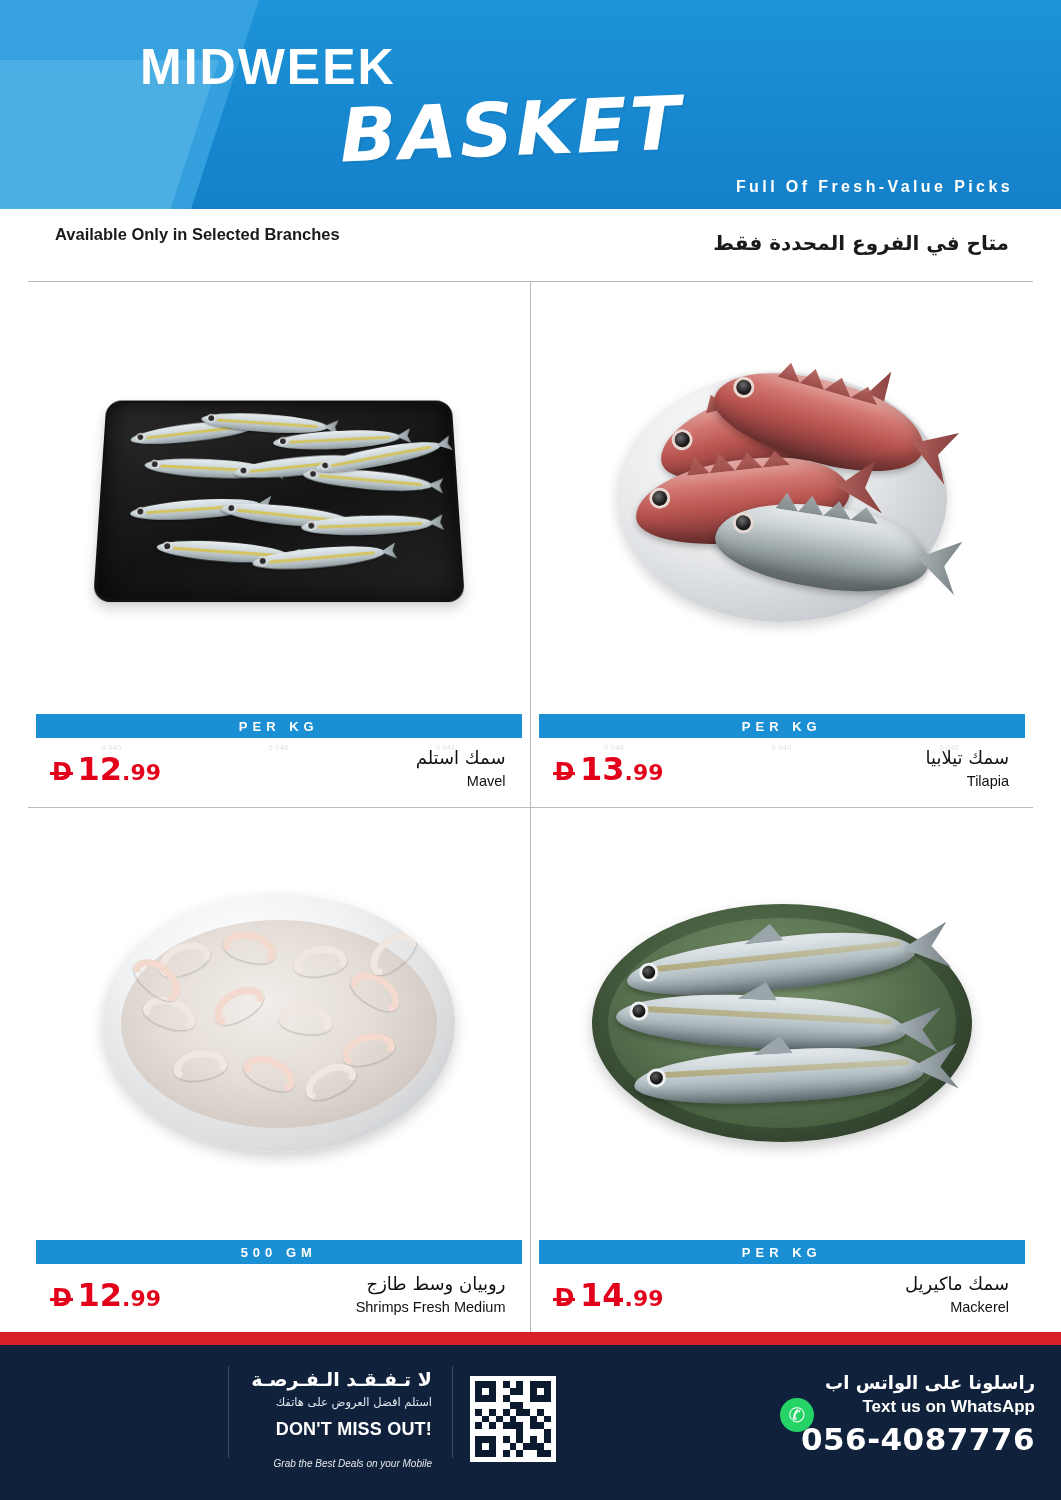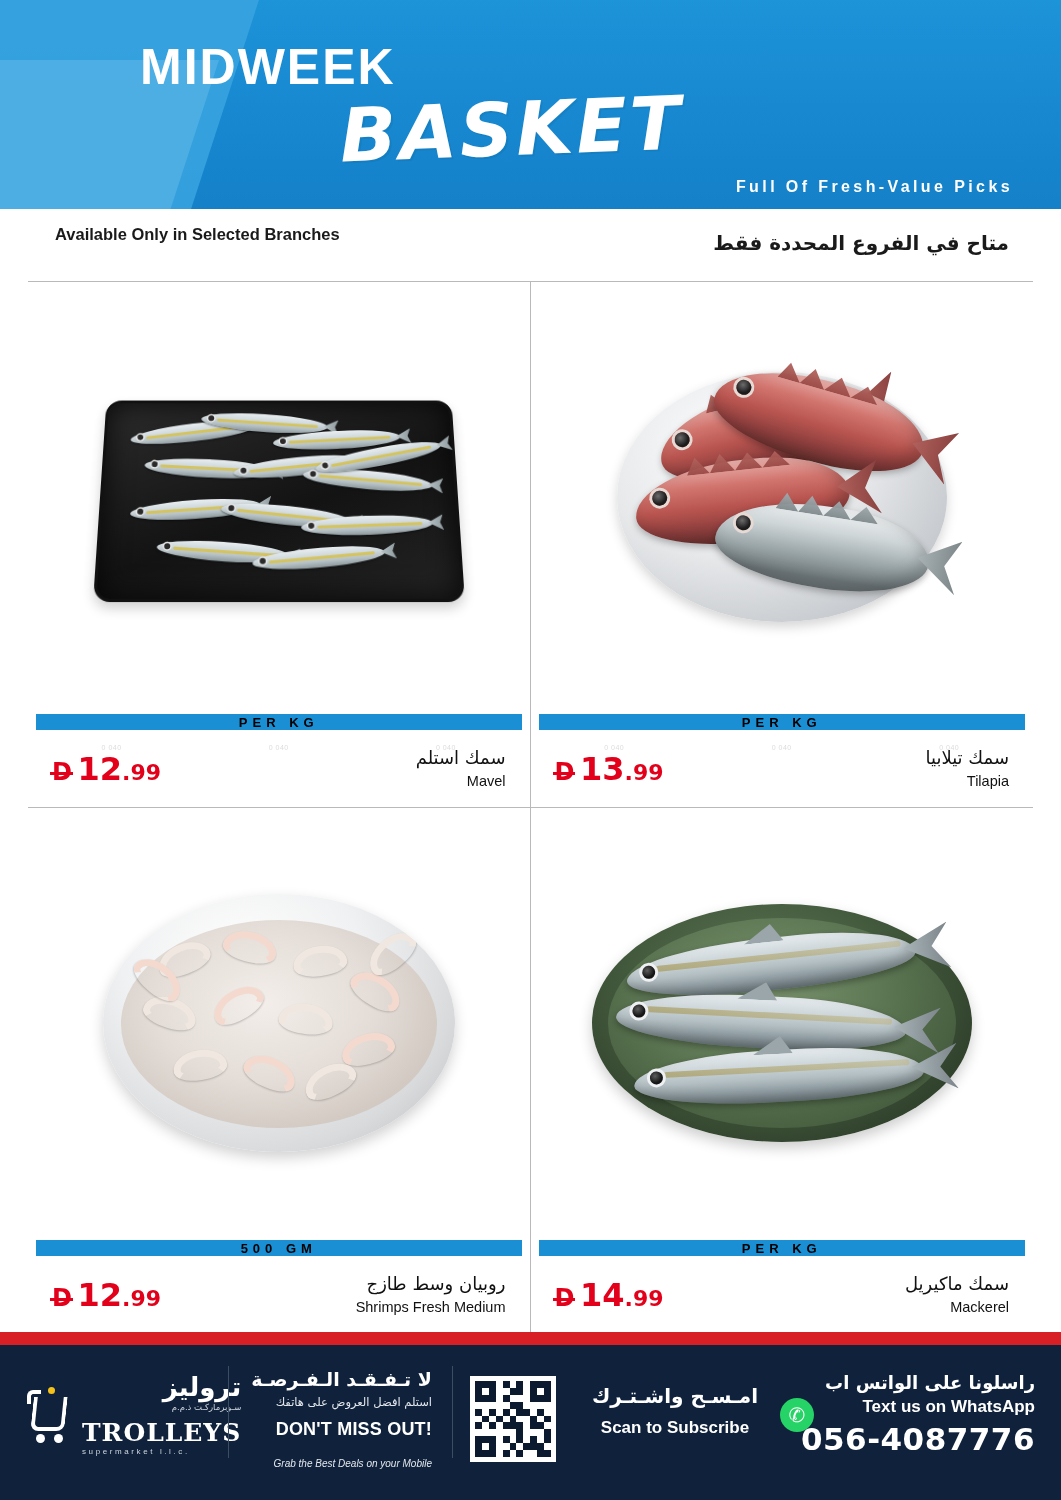"PER KG" .unit-bar { color: #000000 -> #ffffff; height: 16px -> 24px }
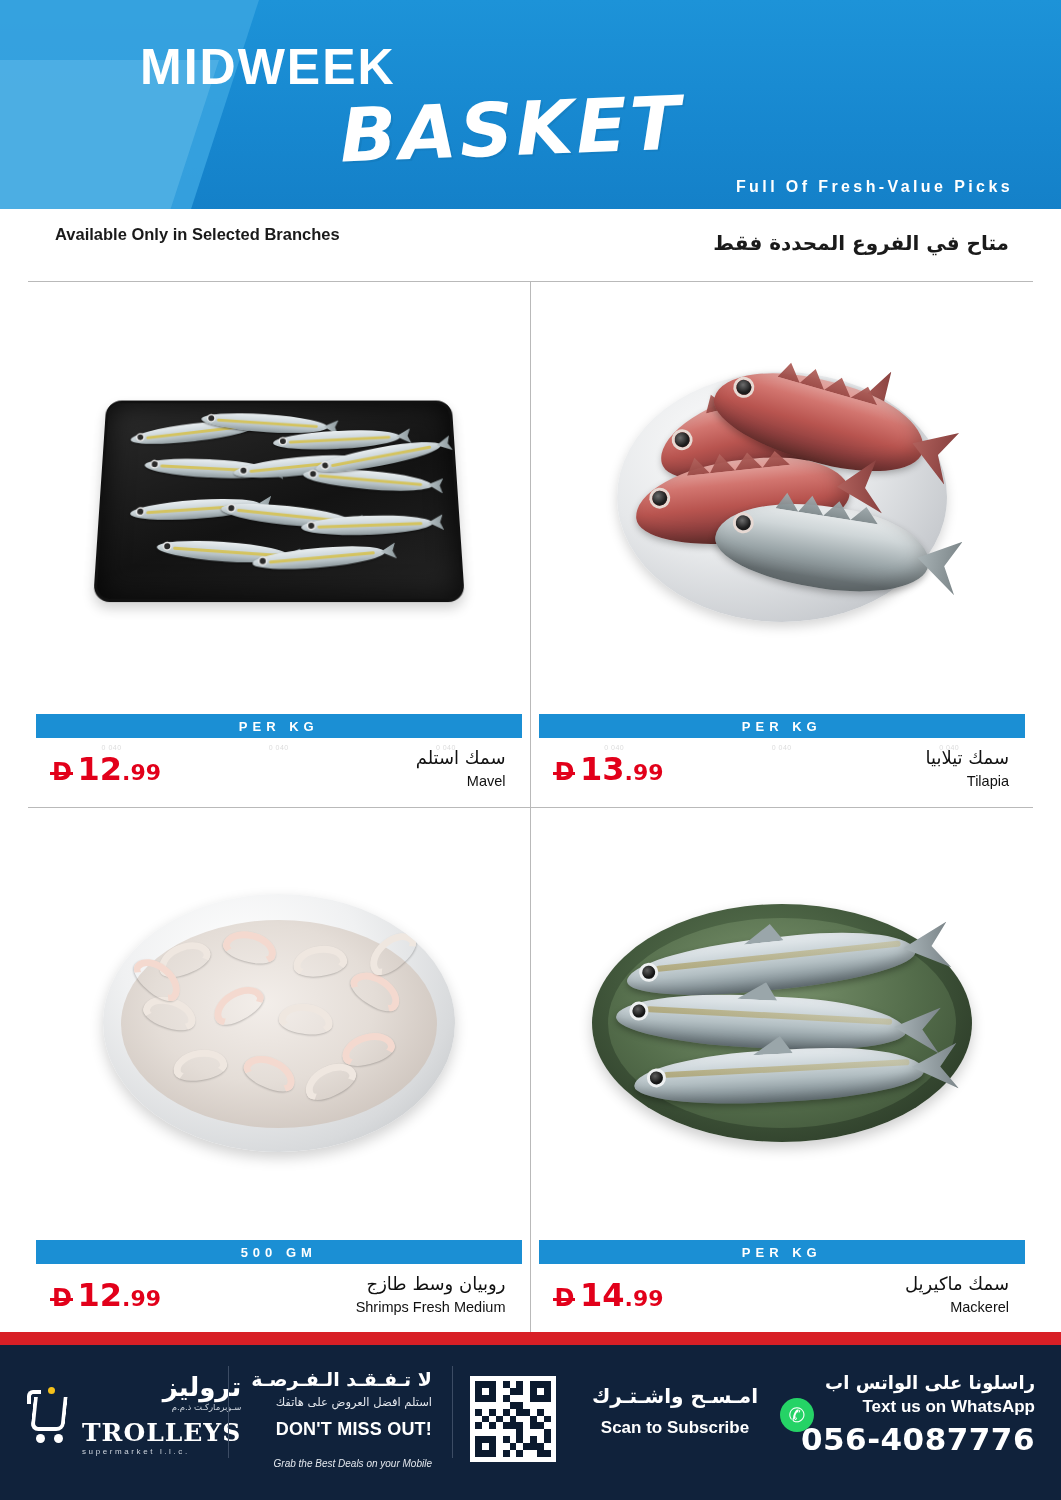"تروليز" div.brand { html: <div> <div> <span></span> <span></span> <span></span> <span></span> <span></span> </div> <div> <div>تروليز</div> <div>سـوبرماركـت ذ.م.م</div> <div>TROLLEYS</div> <div>supermarket l.l.c.</div> </div> </div> -> none }
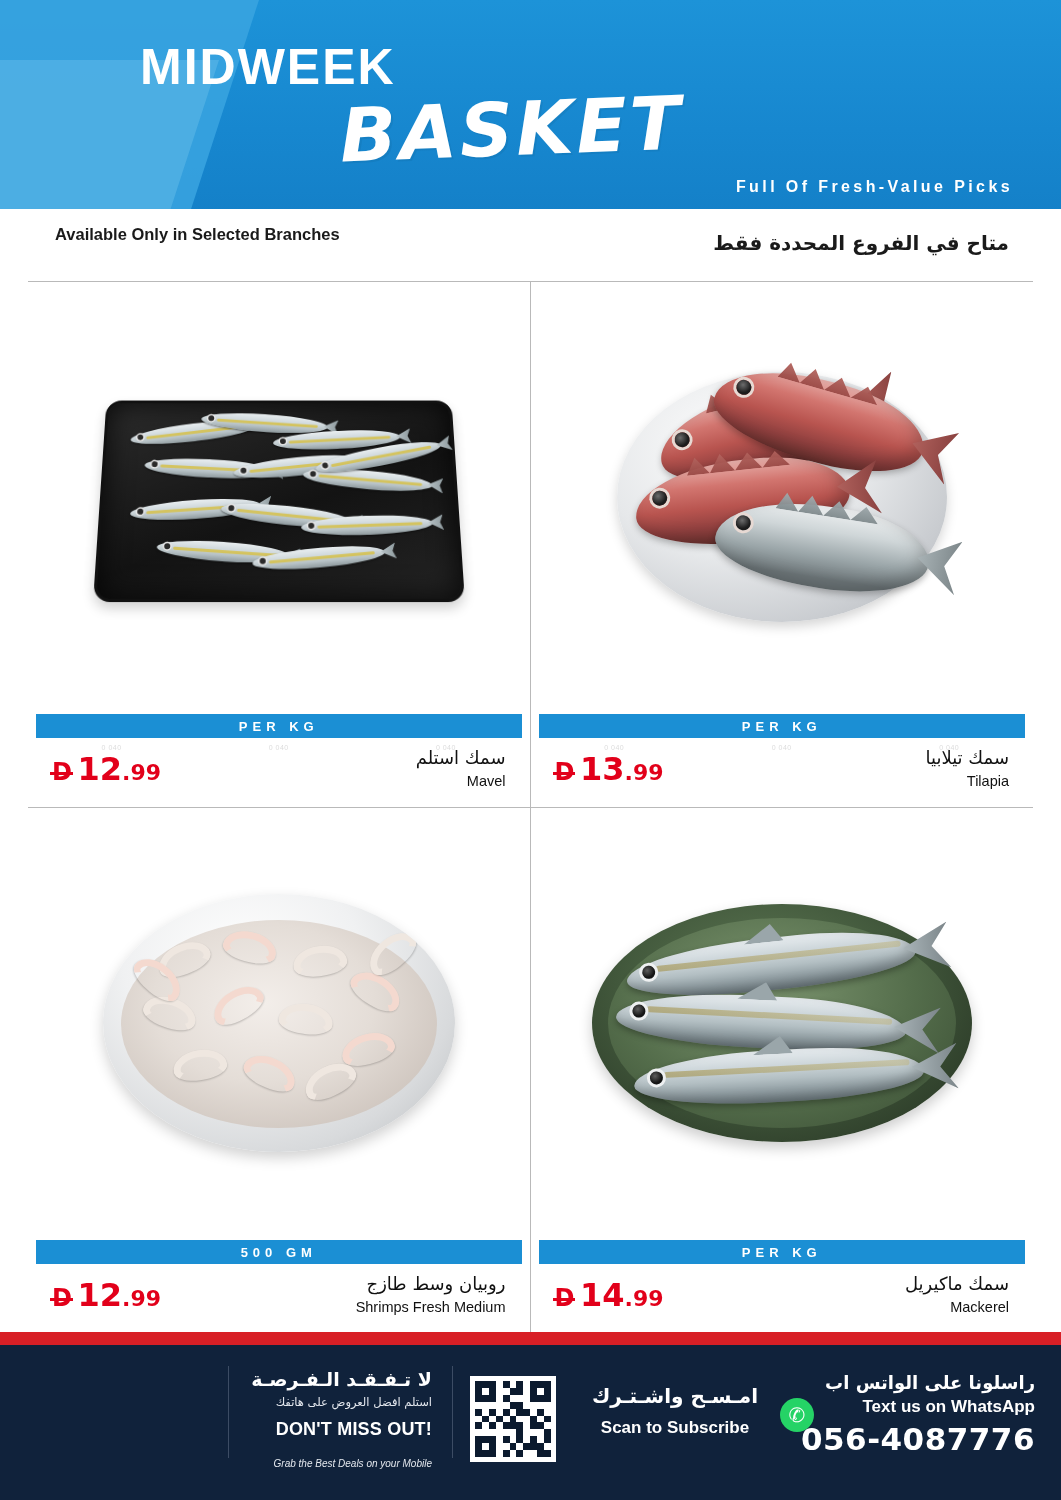"امـسـح واشـتـرك" div.scan { html: <div> <div>امـسـح واشـتـرك</div> <div>Scan to Subscribe</div> </div> -> none }
